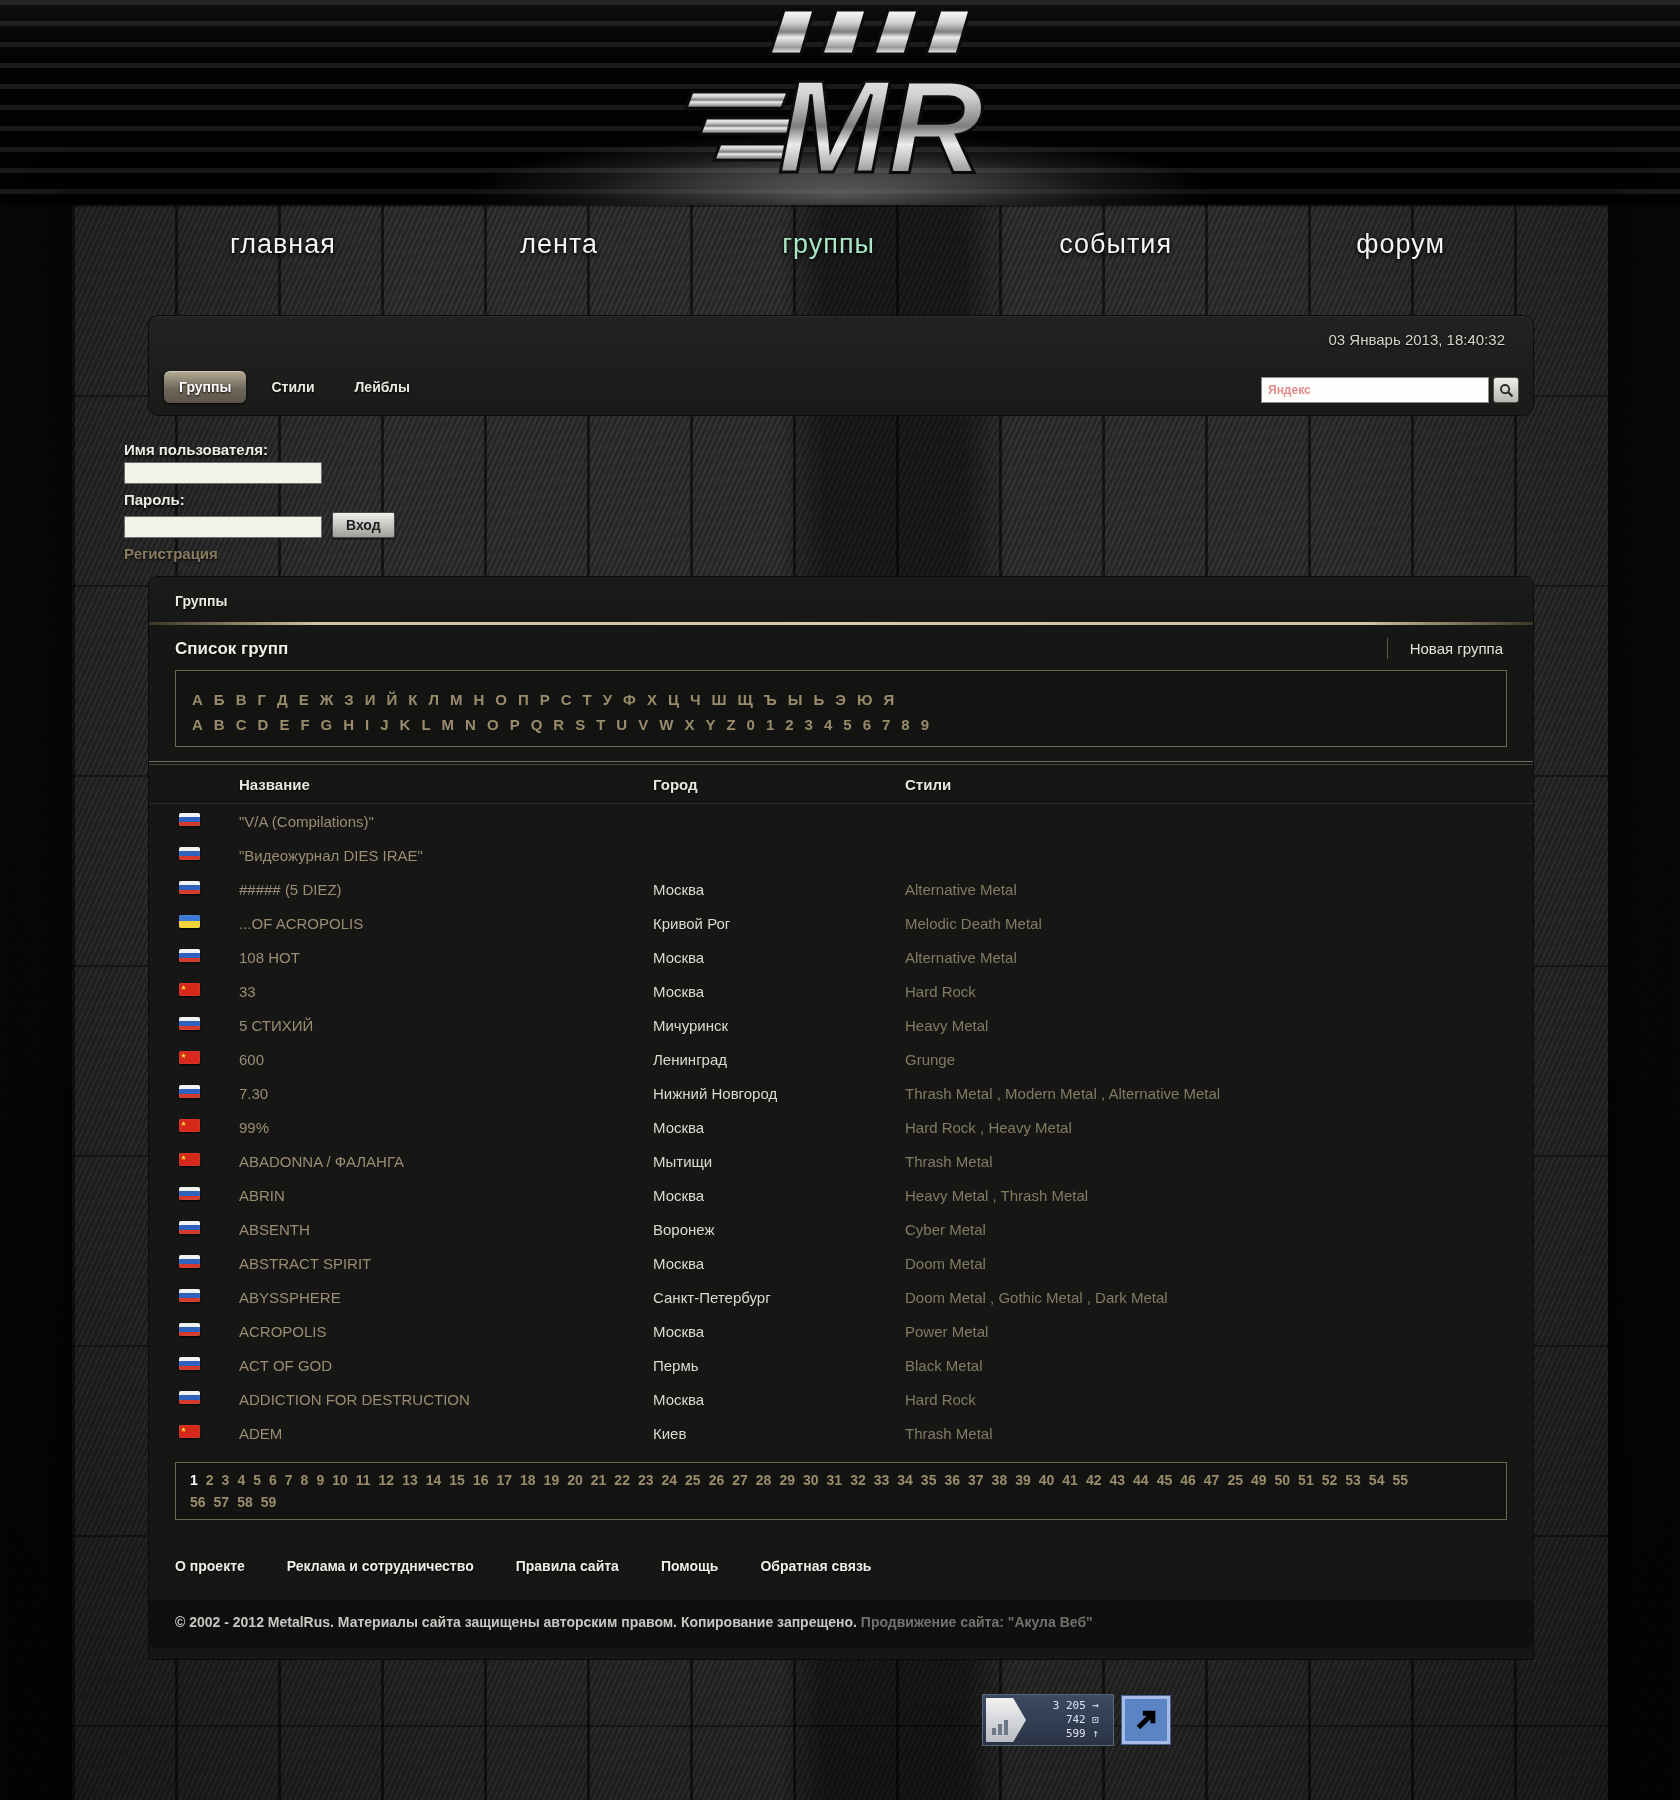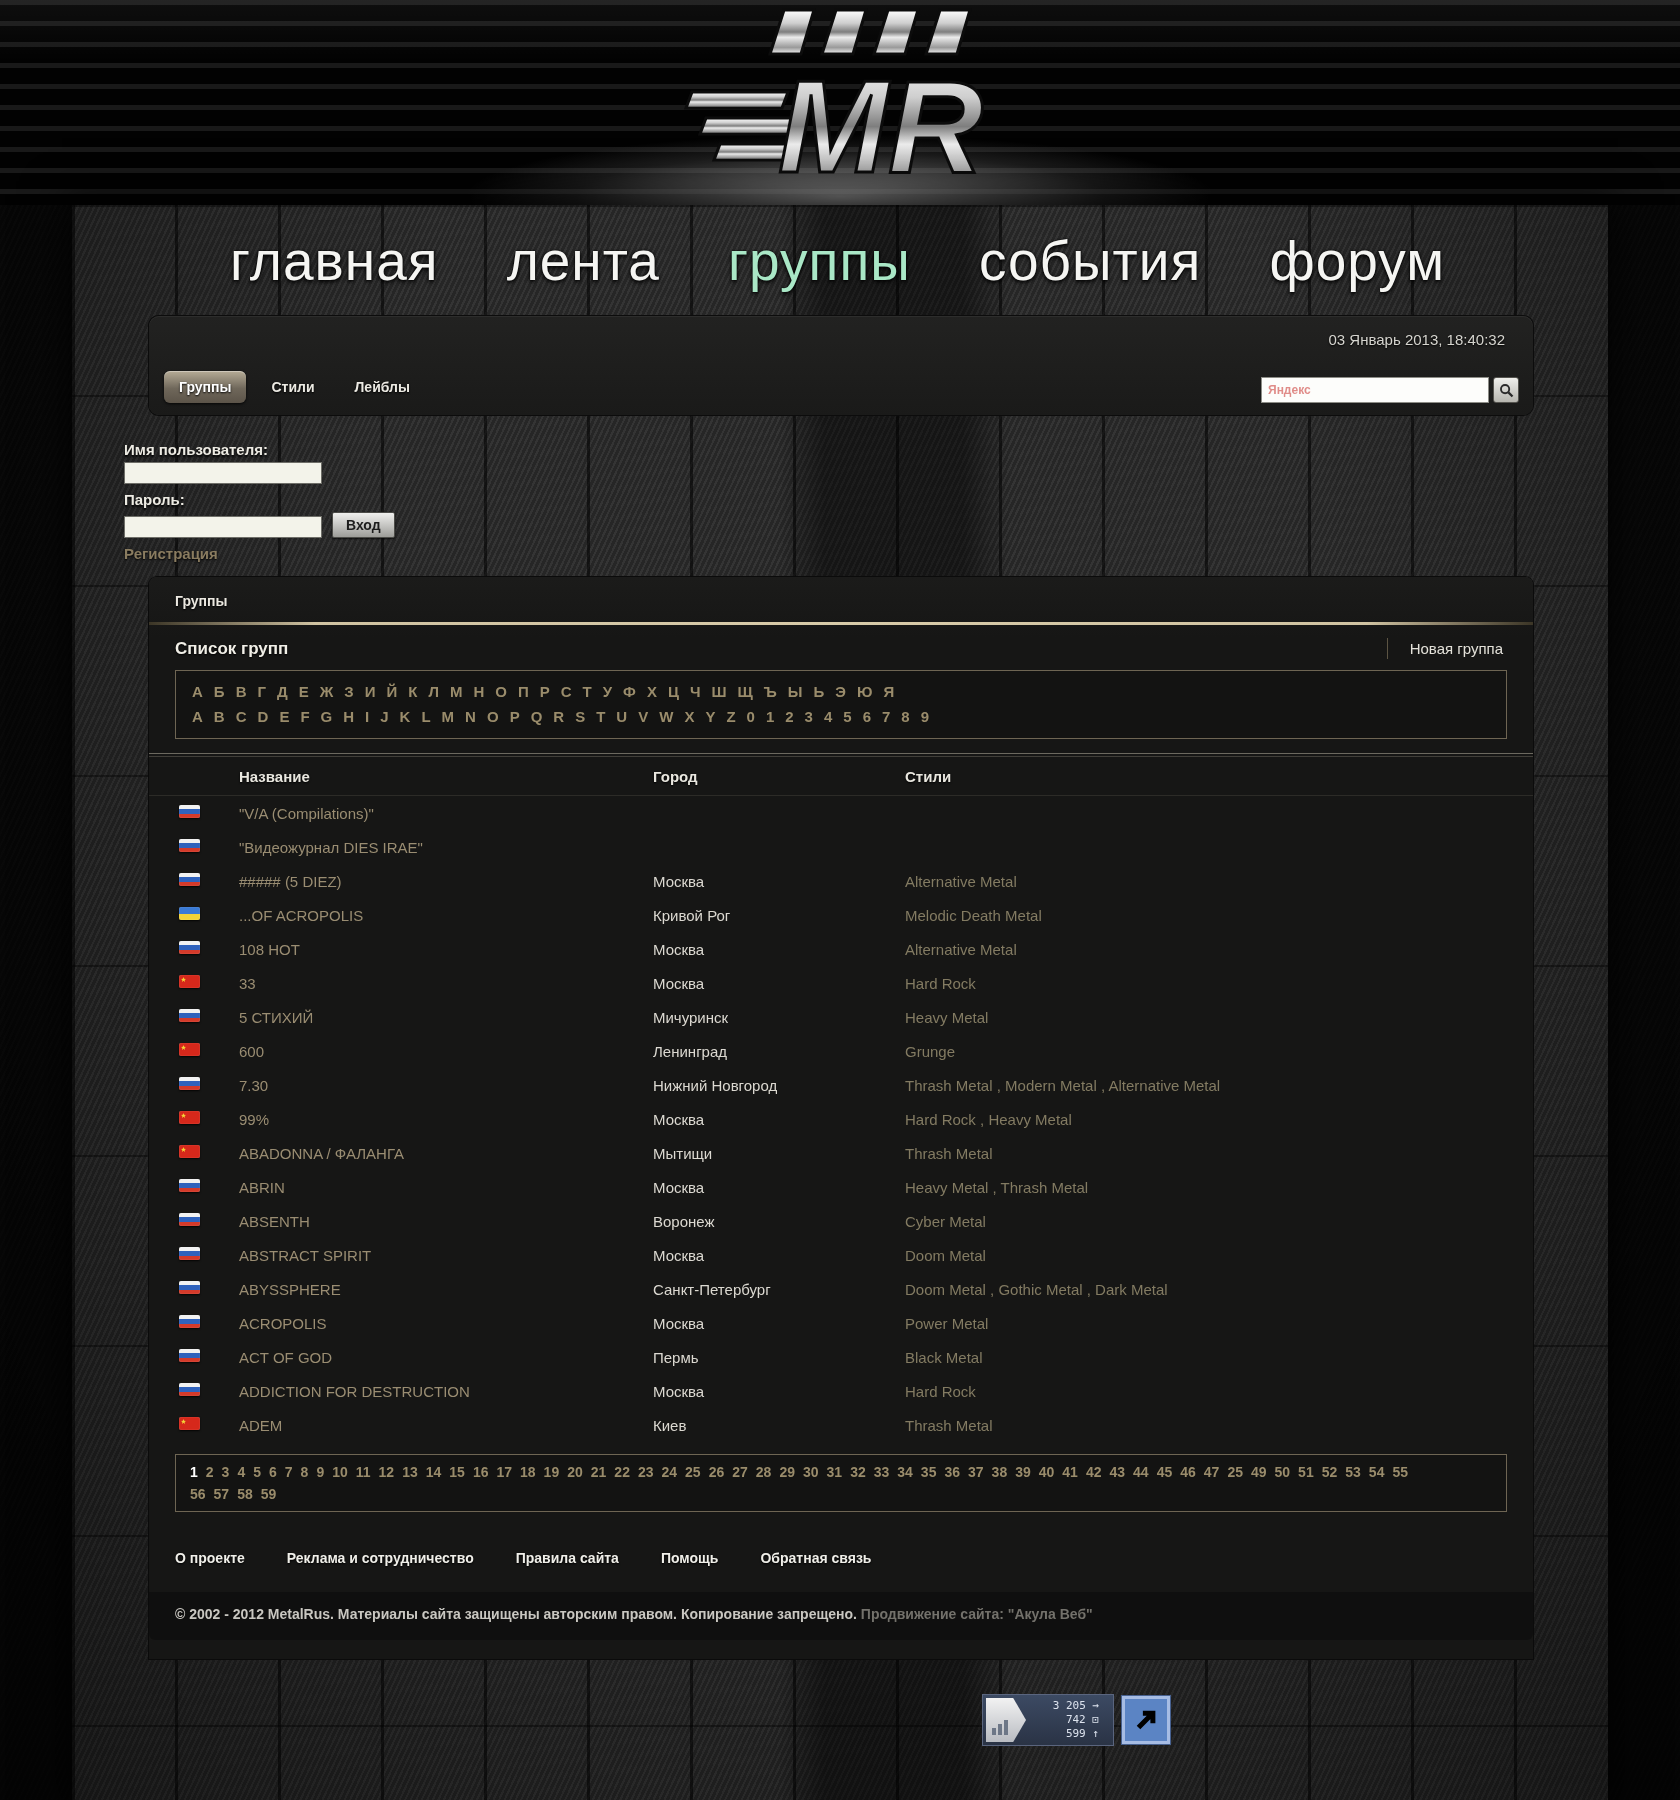"главная" .nav-item { font-size: 55px -> 27px }
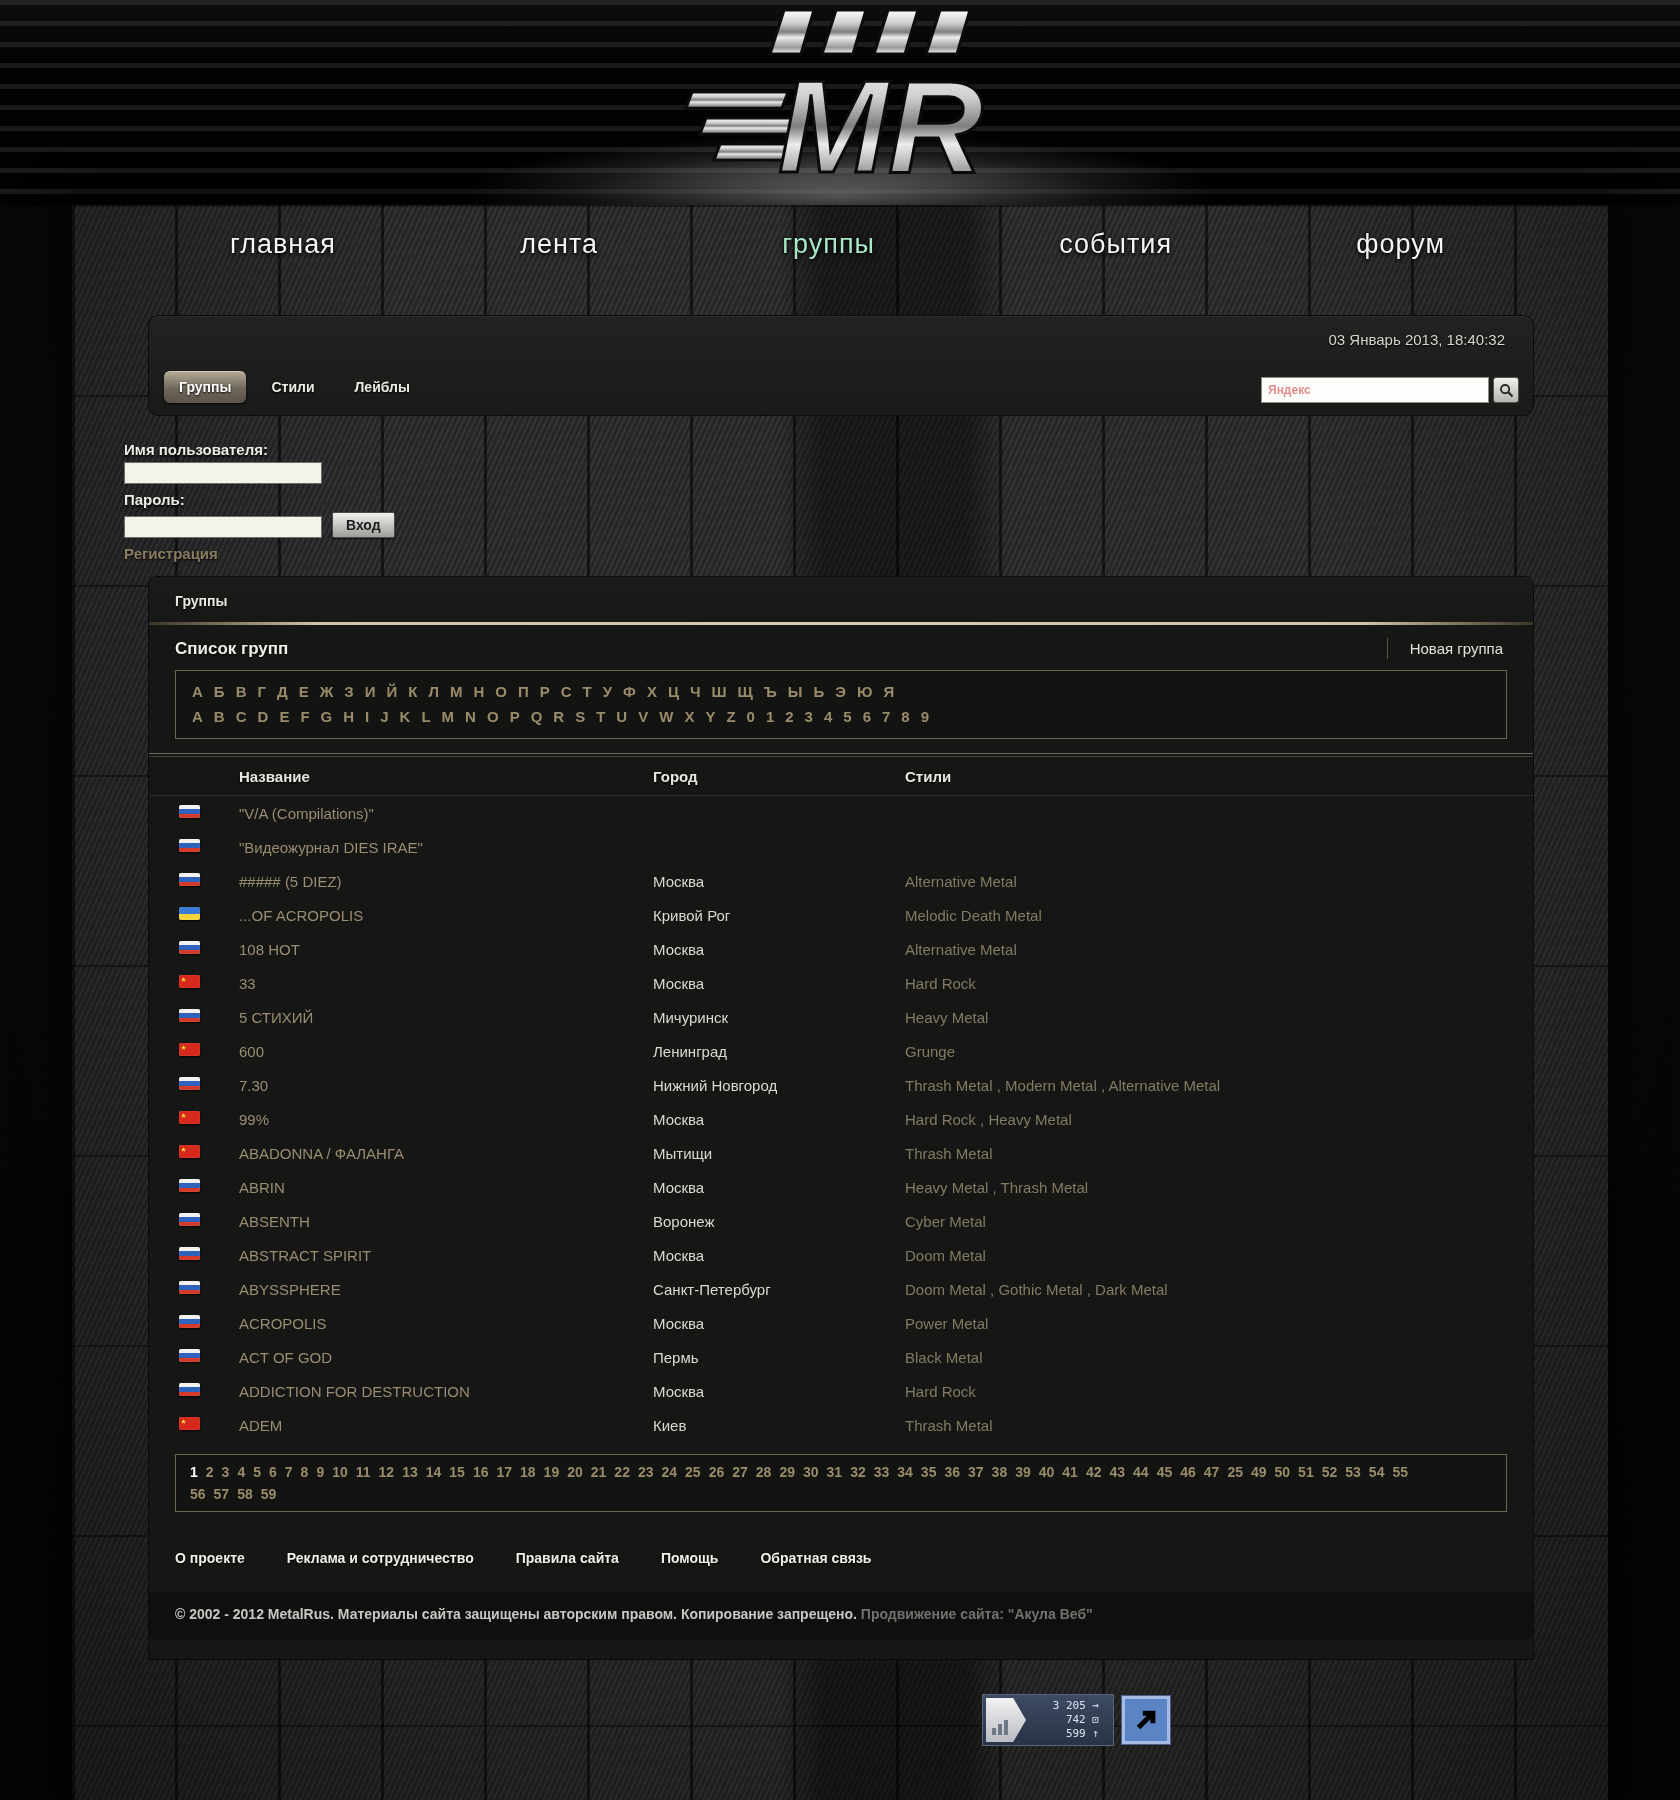"А Б В Г Д" .alphabet { padding: 8px 16px 9px -> 16px 16px 9px }
